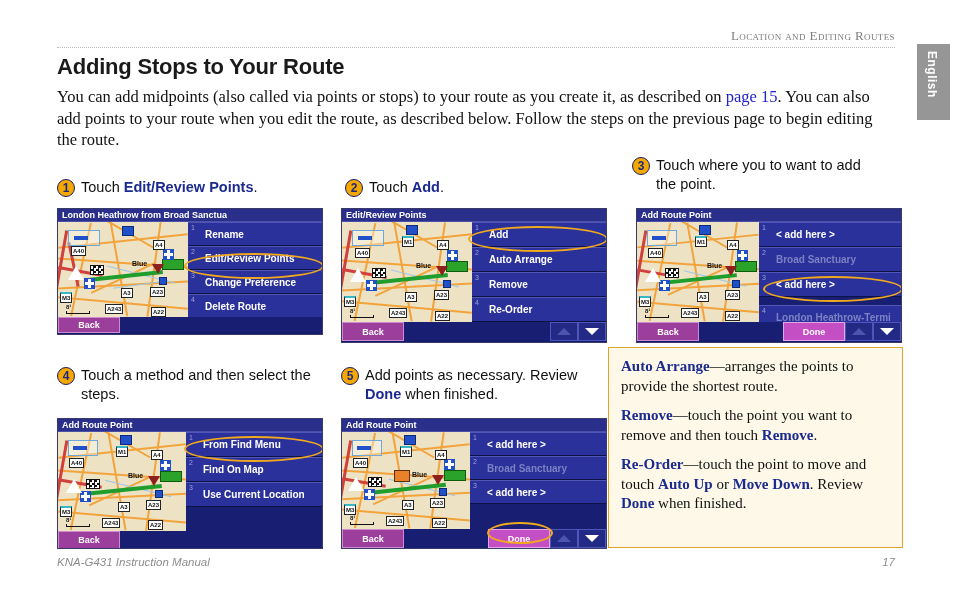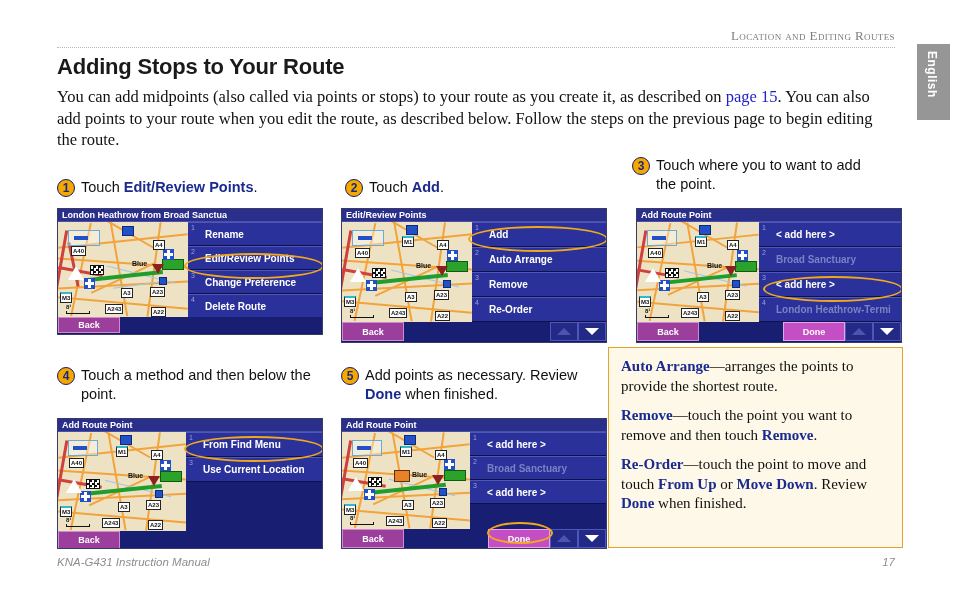"London Heathrow-Termi" div.dev-item { margin-top: none -> 8px }
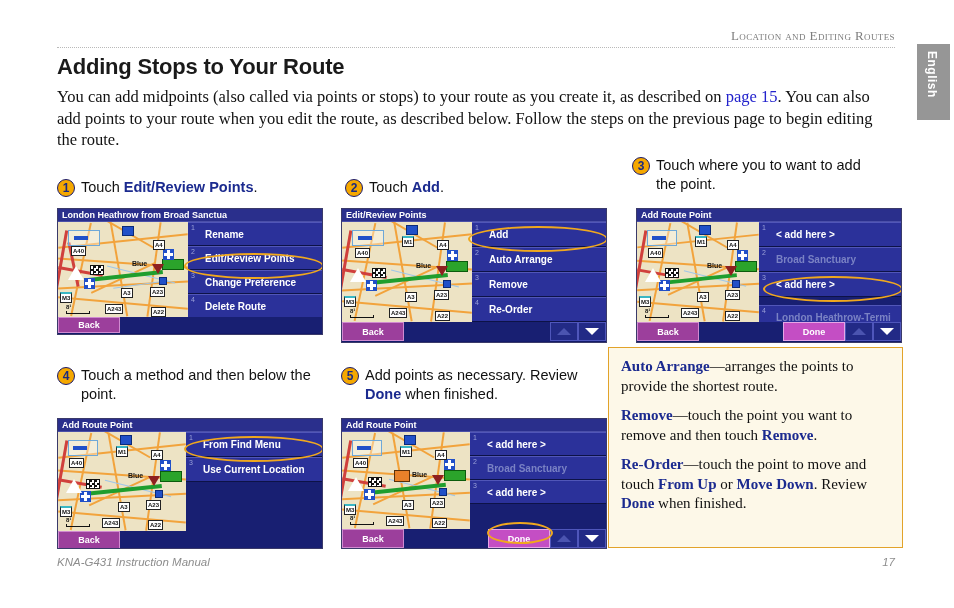"Touch a method and then" div.step-text { text: below the point -> select the steps }
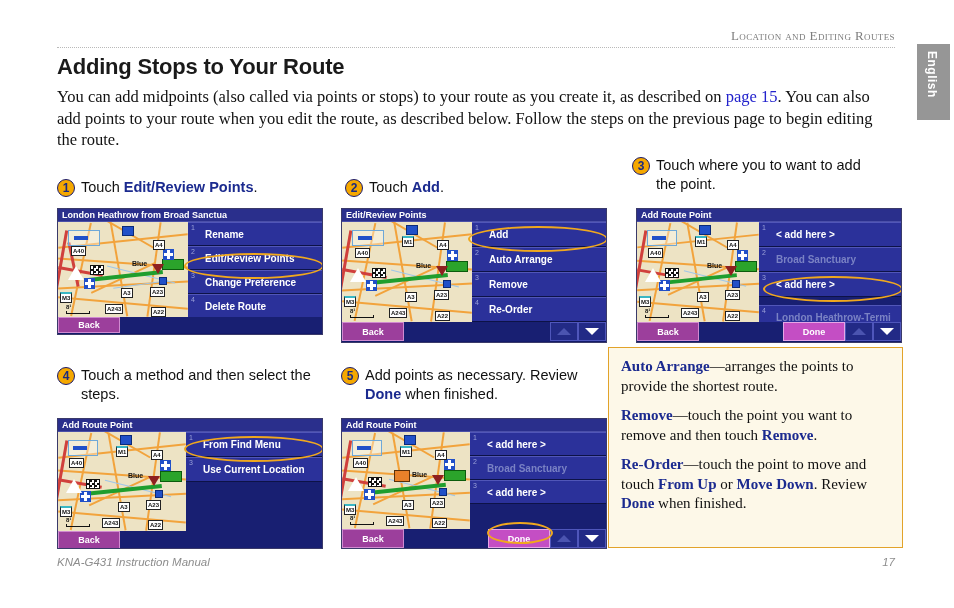"Find On Map" div.dev-item { html: none -> <div> <span>2</span> <span>Find On Map</span> </div> }
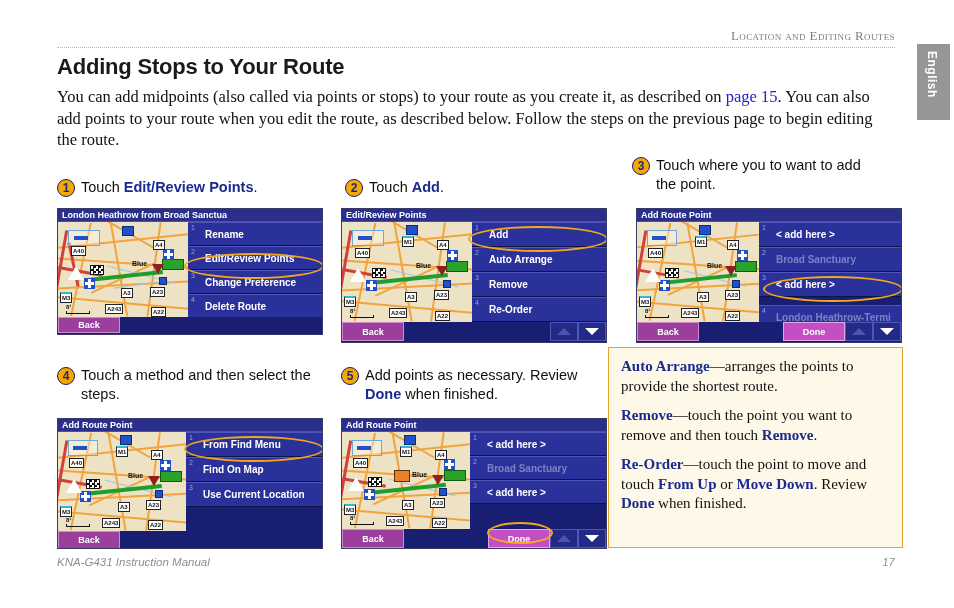"From Up" b { text: From -> Auto }
